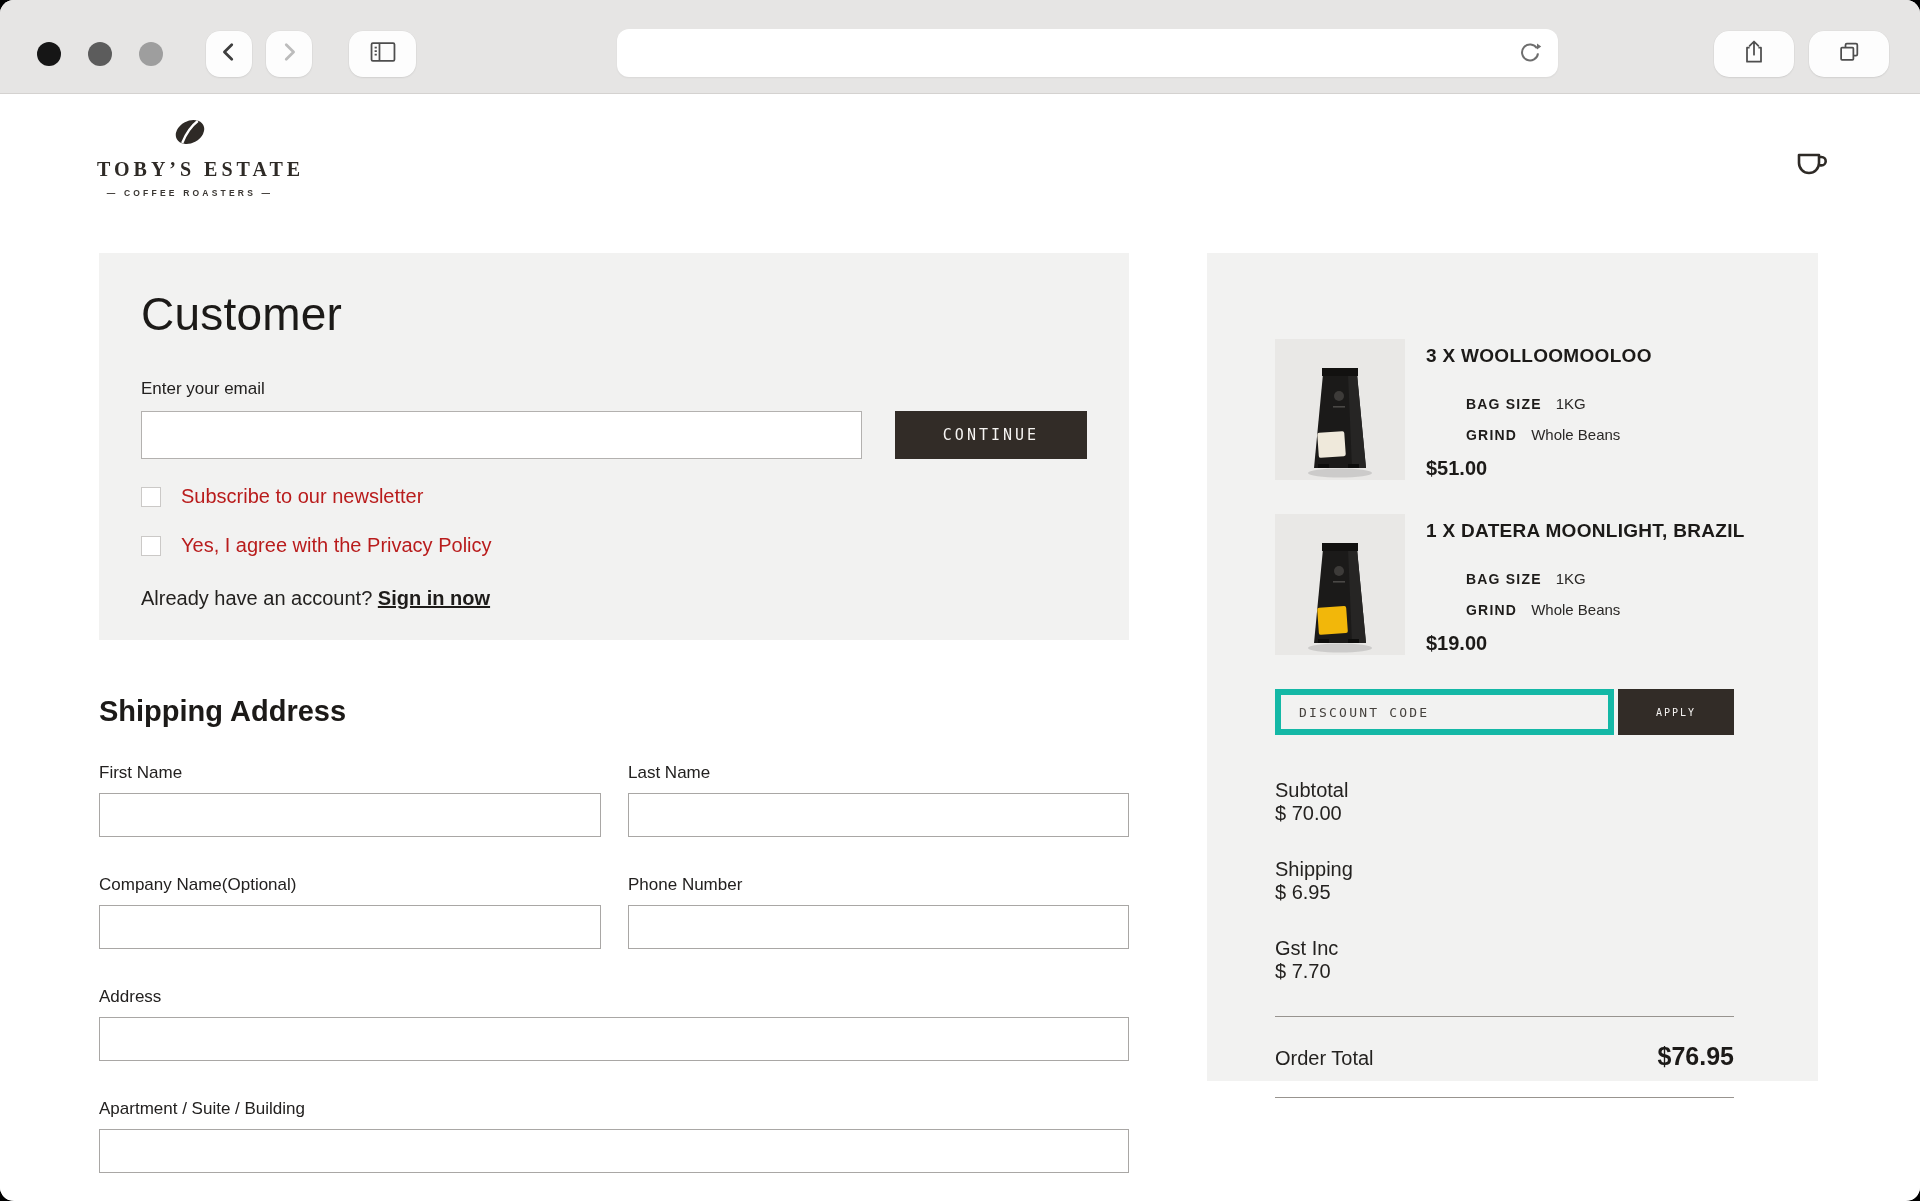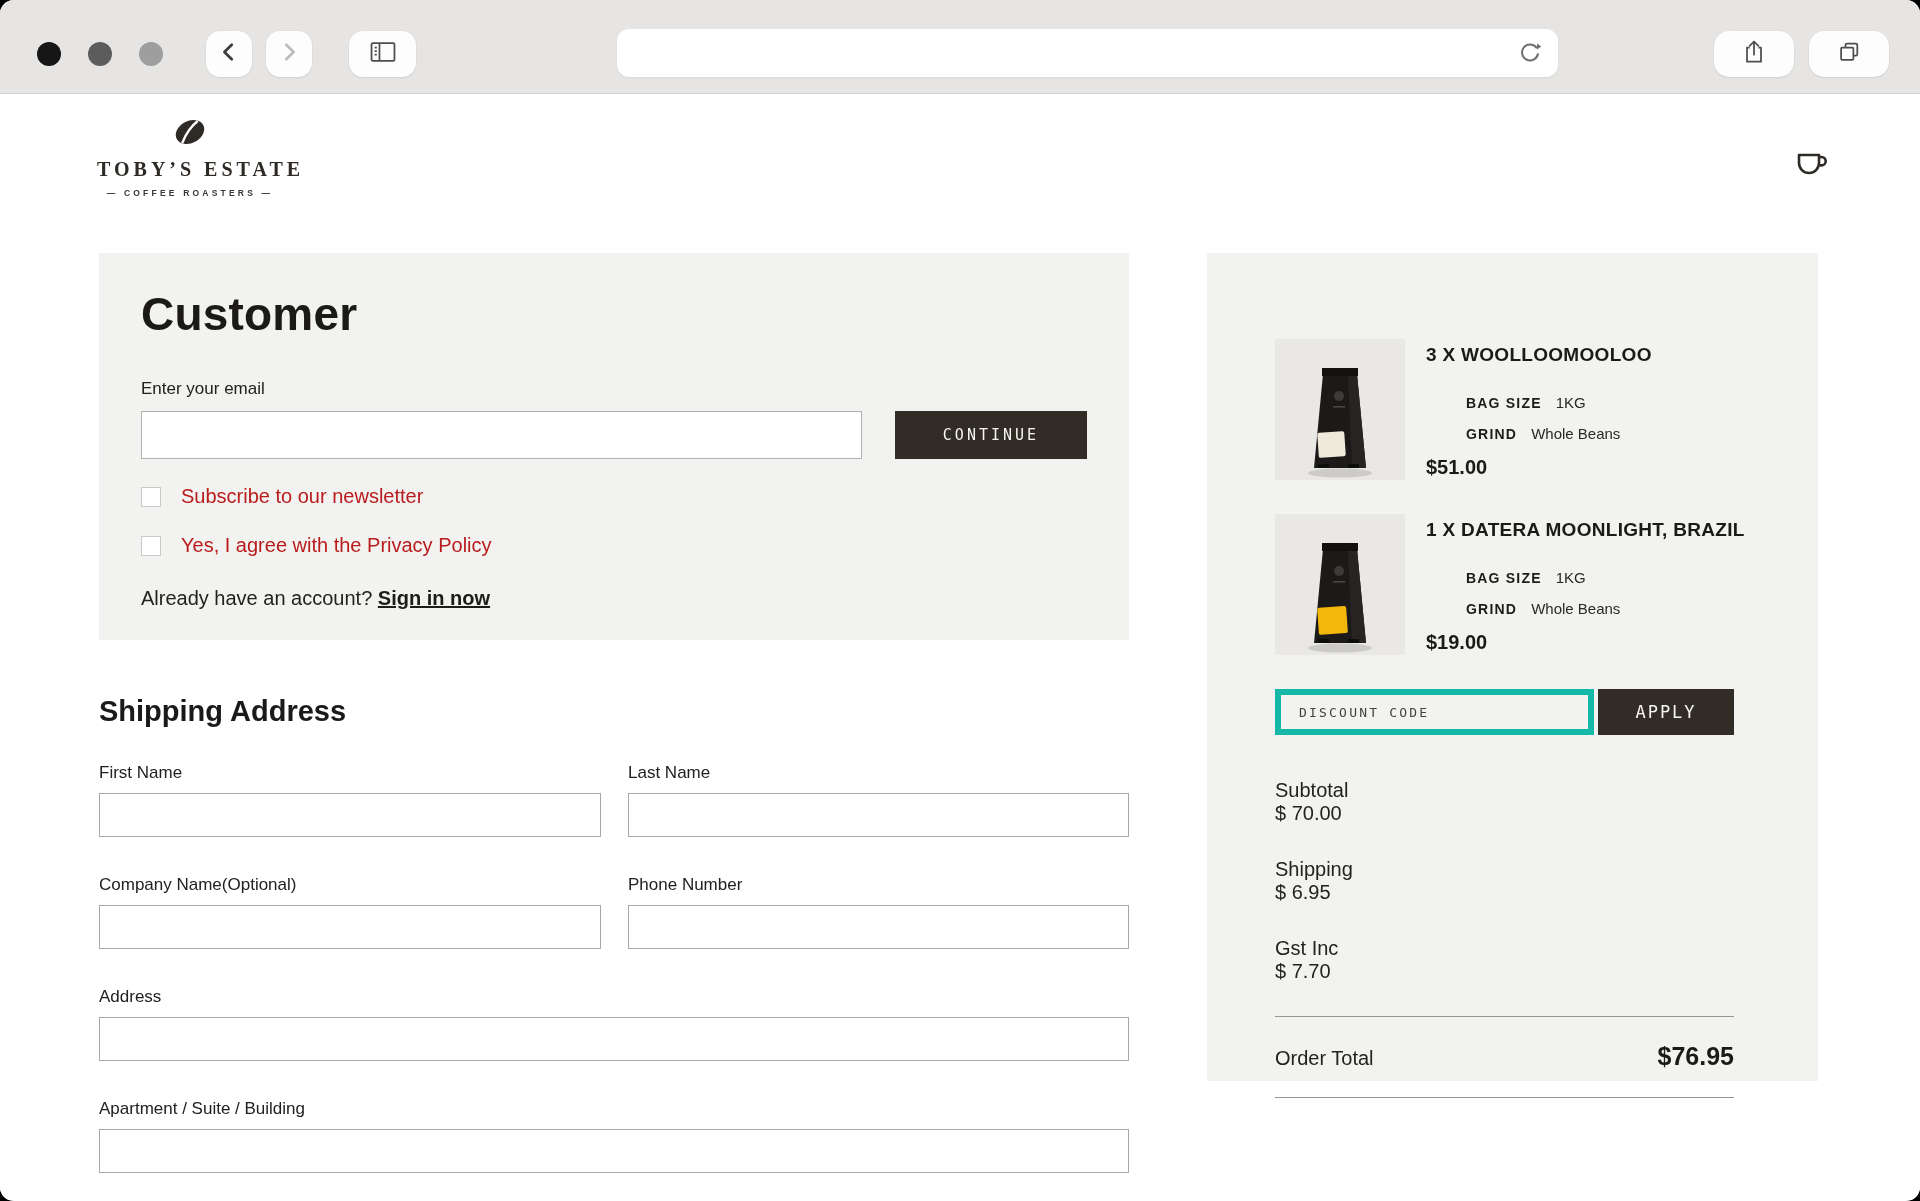"Customer" .customer-title { font-weight: 700 -> 400 }
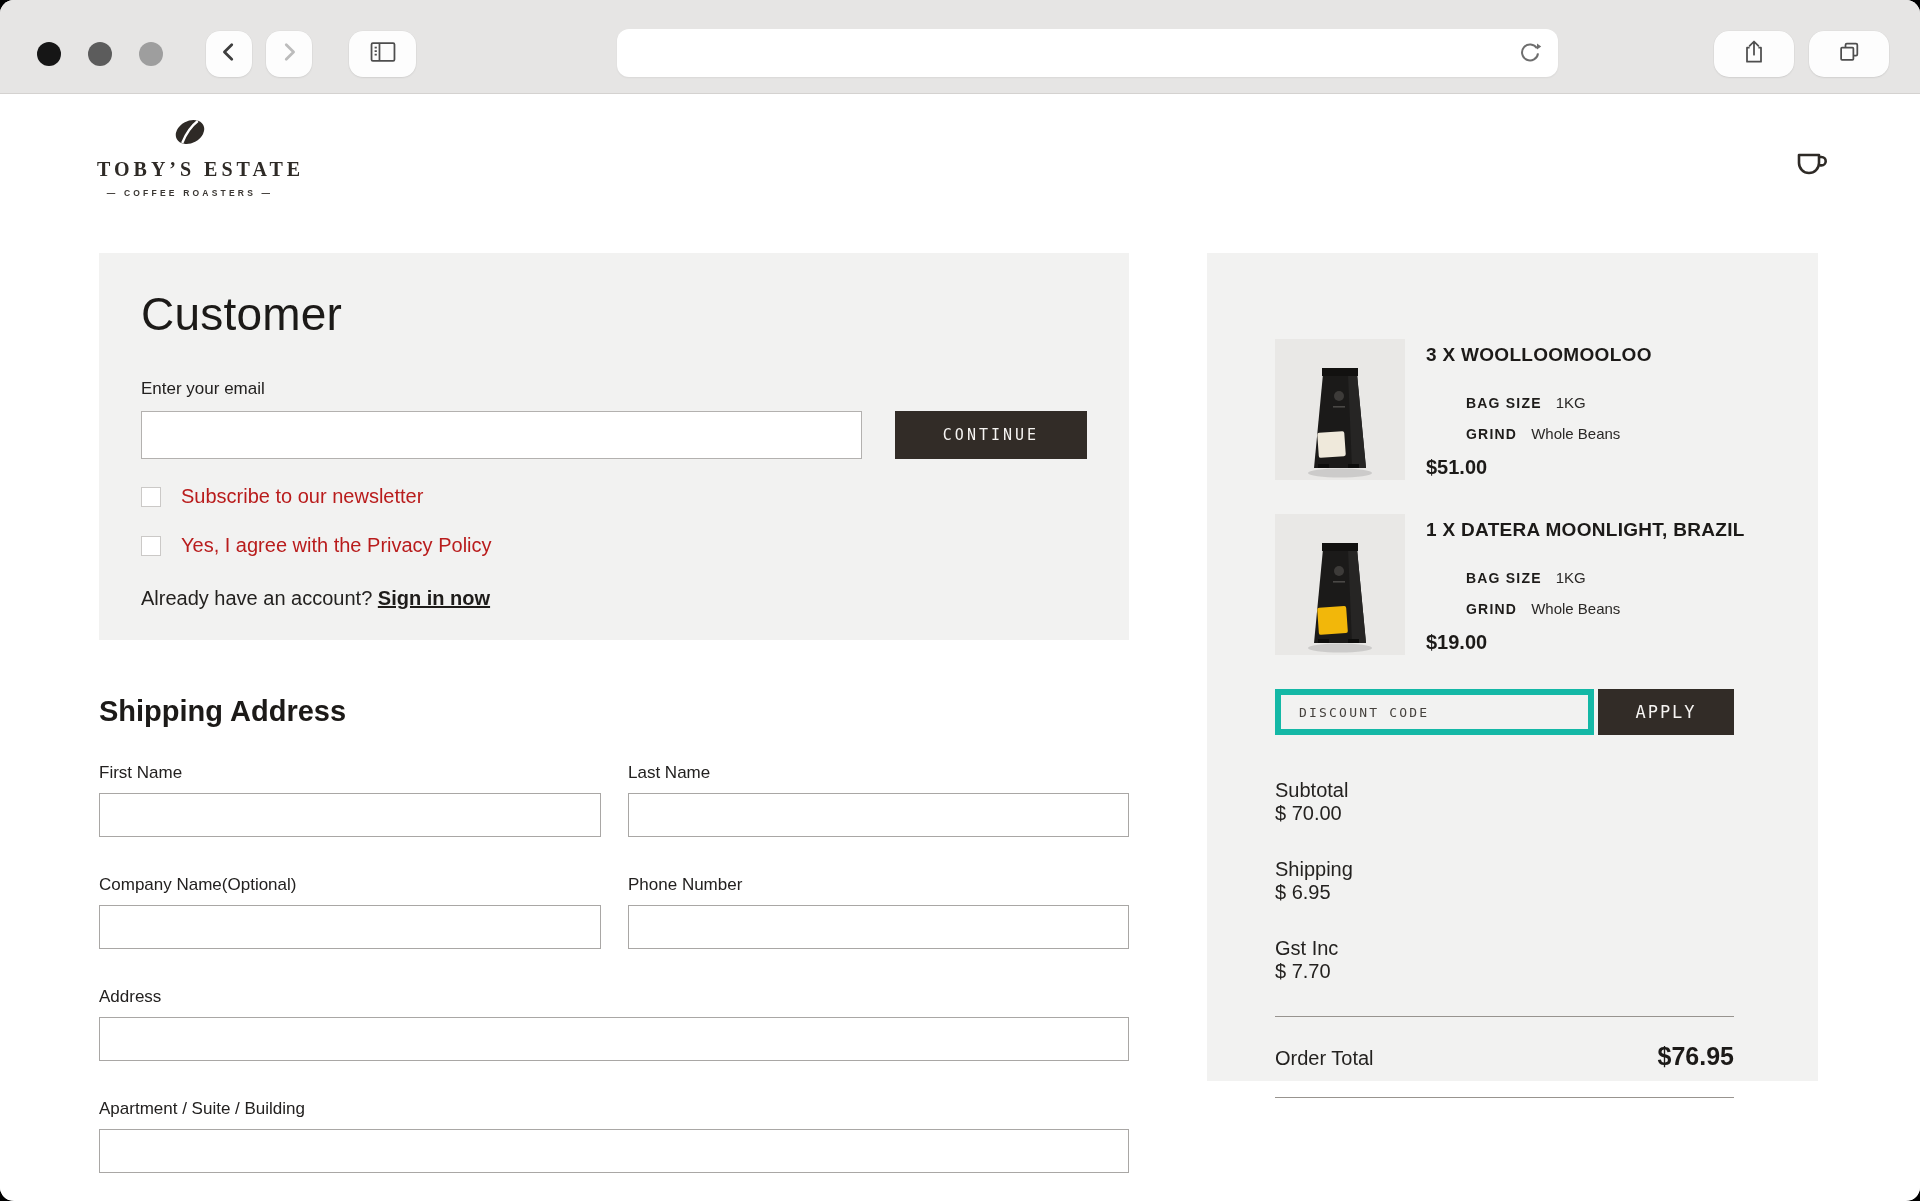"3 X WOOLLOOMOOLOO" .product { align-items: none -> center }
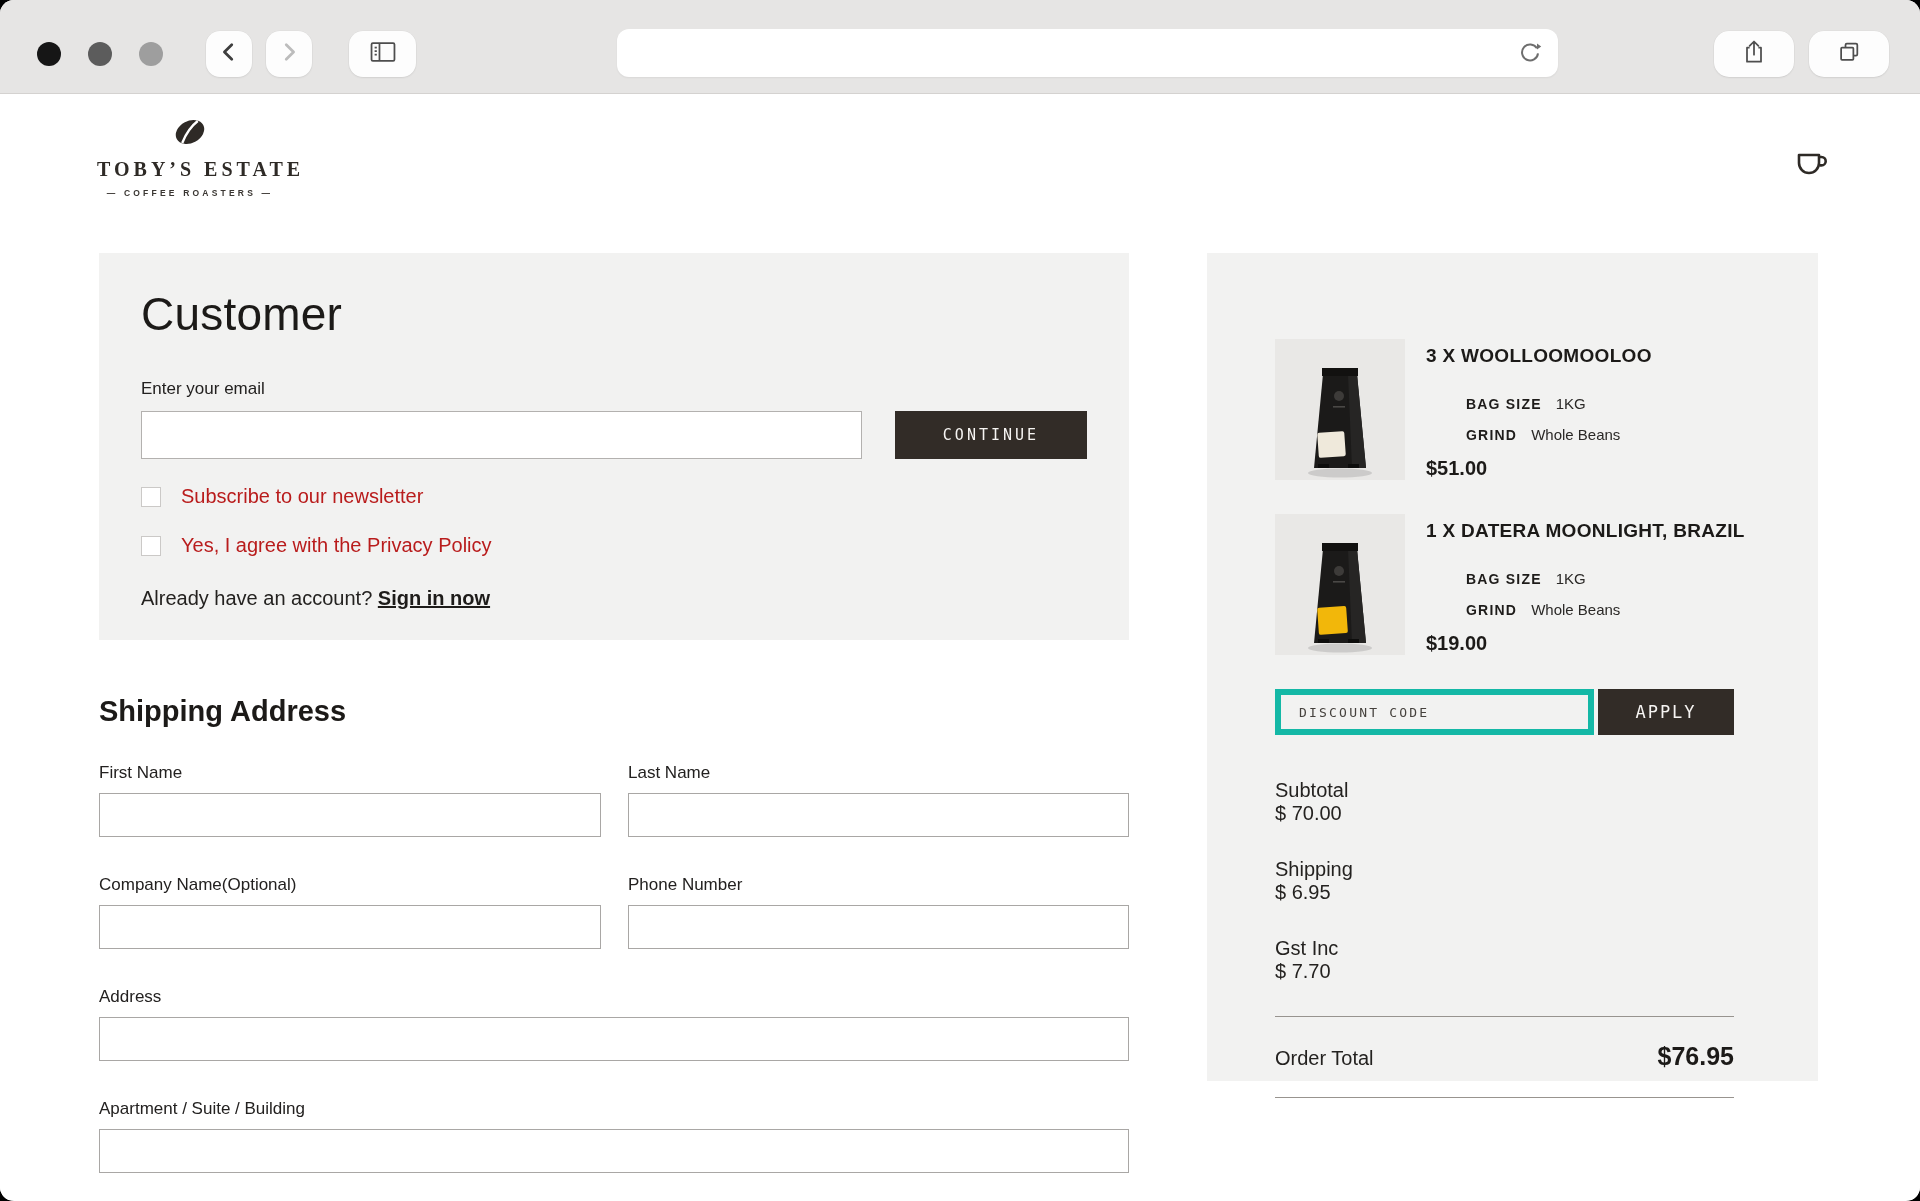"APPLY" .apply-btn { font-size: 17px -> 10px; width: 136px -> 116px }
